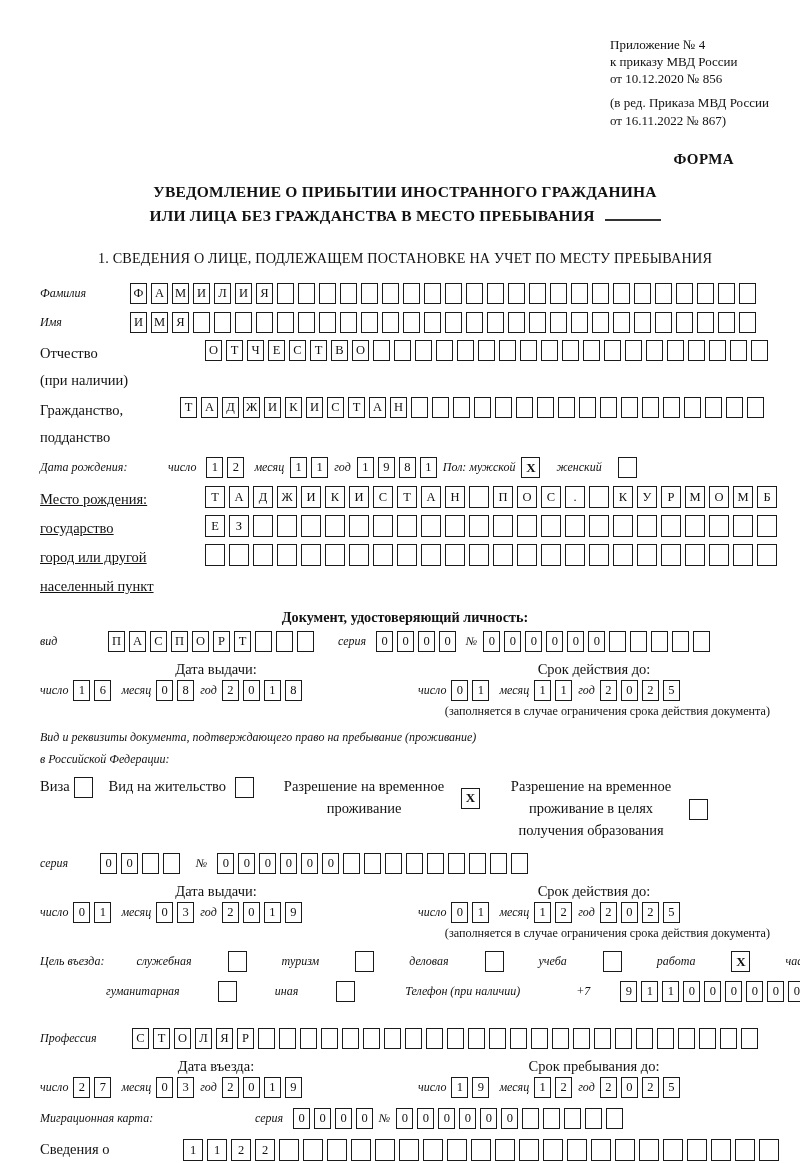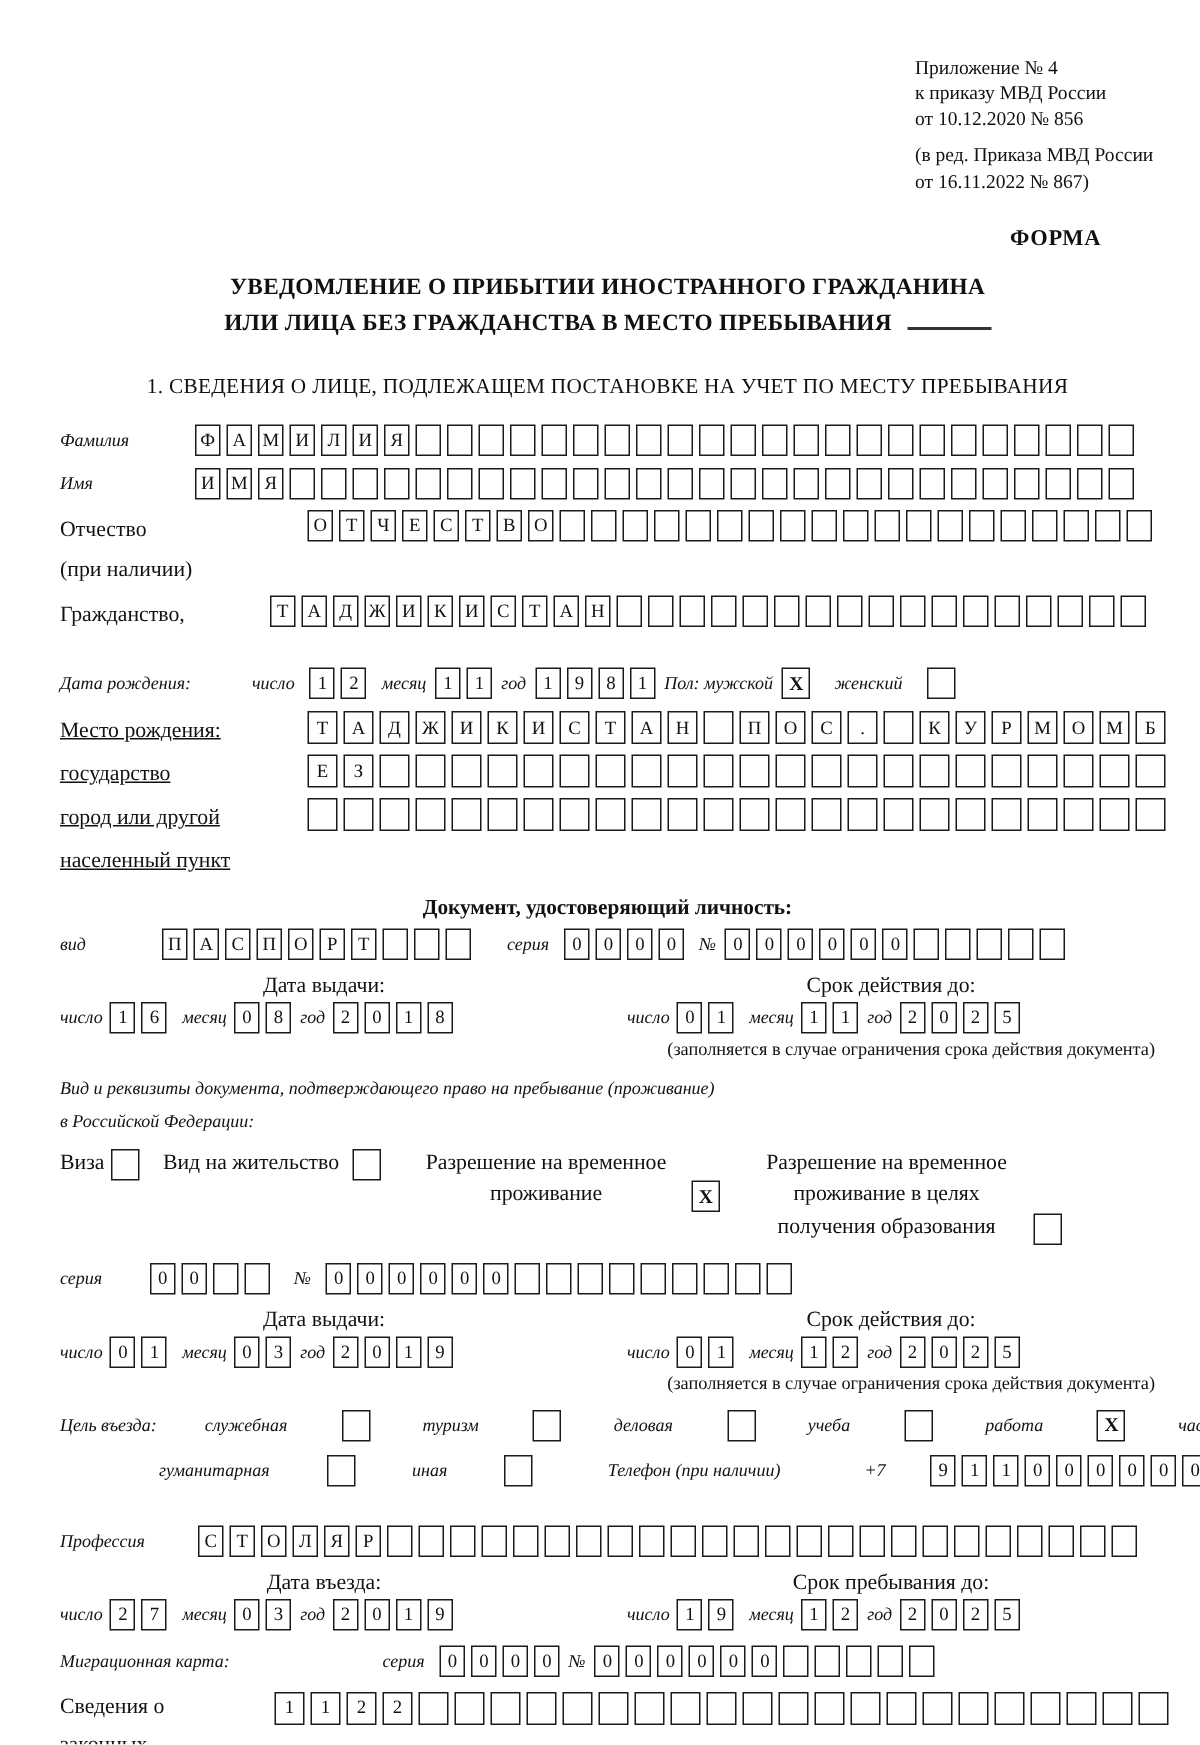"подданство" div { html: none -> <div>подданство</div> }
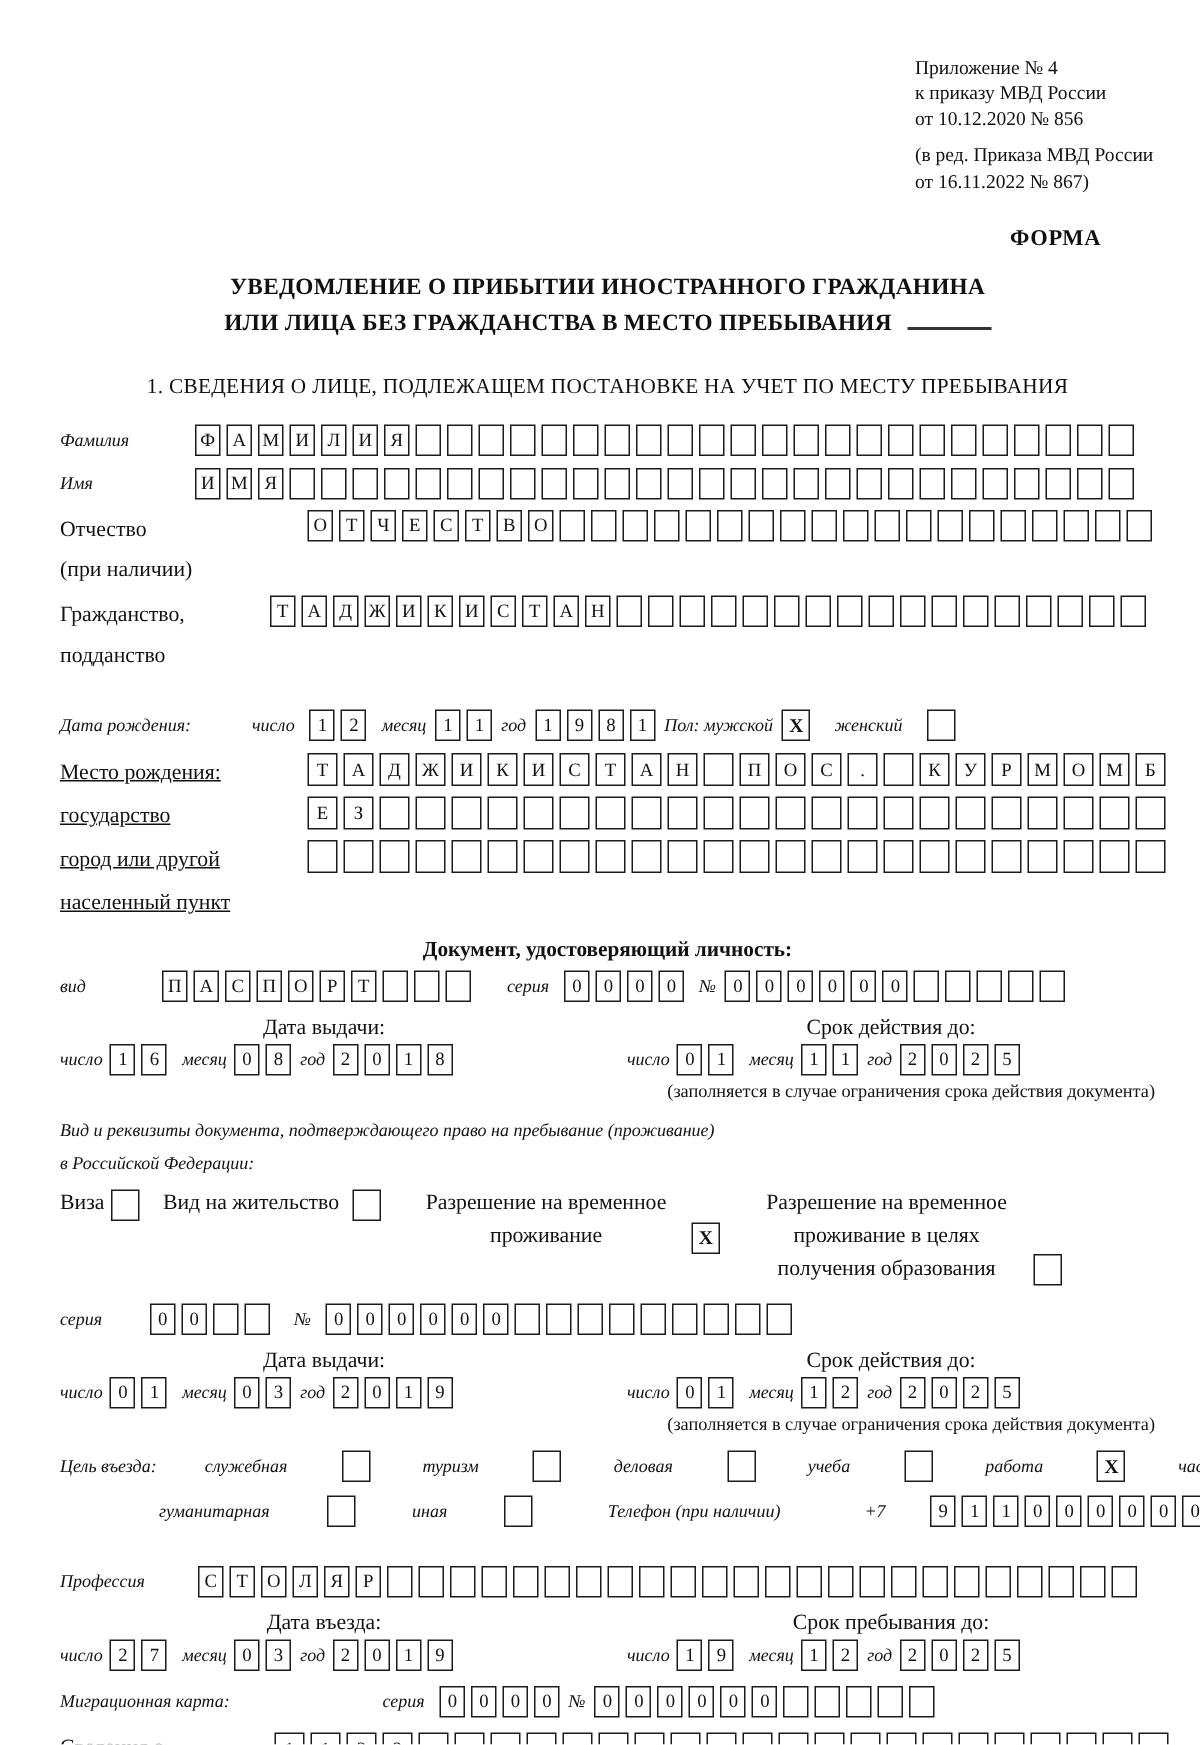"Дата рождения:" div.row { margin-top: 21px -> 5px }
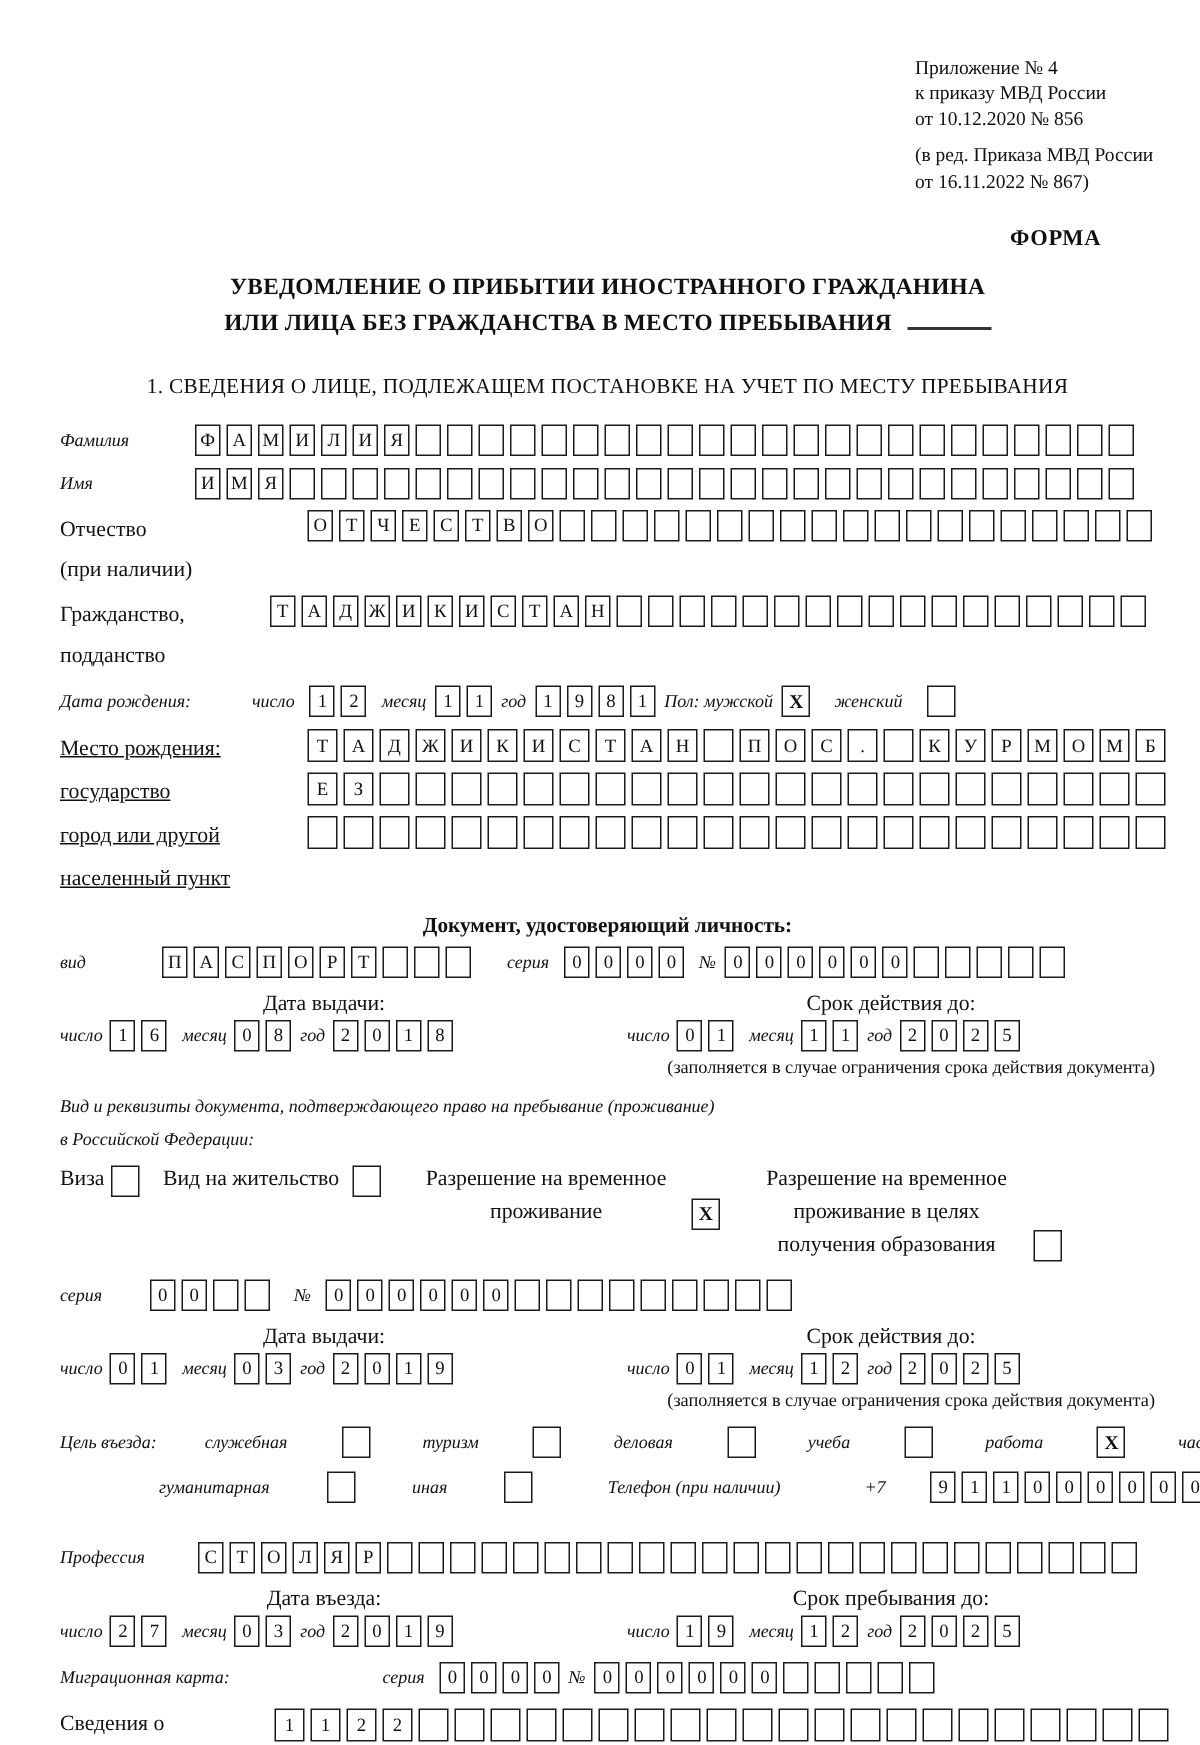"Виза" .opt { align-items: flex-end -> center }
